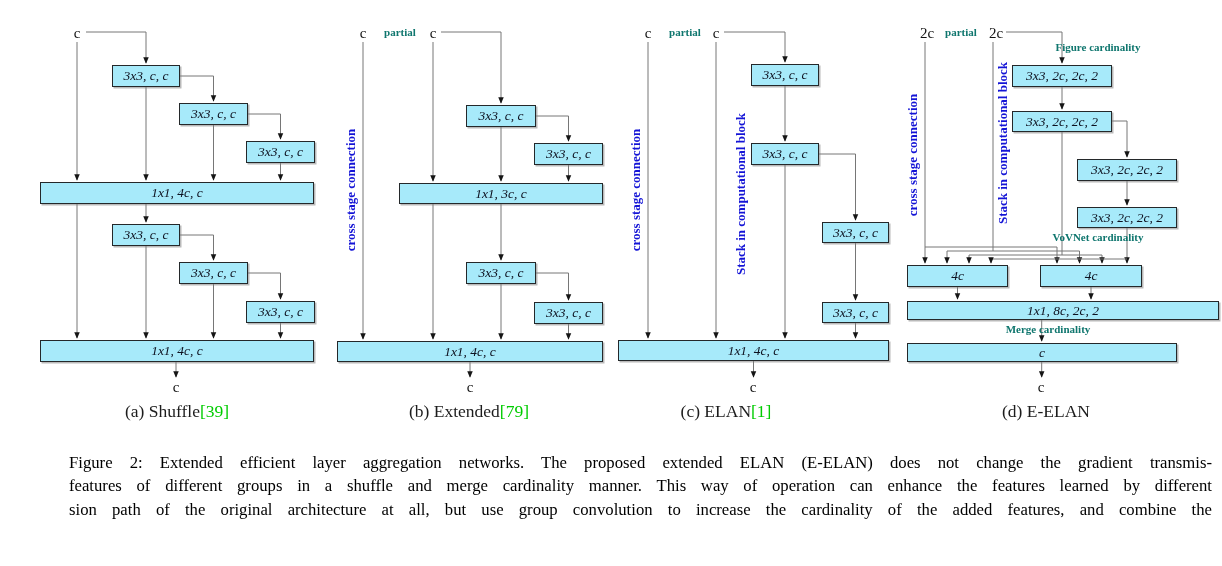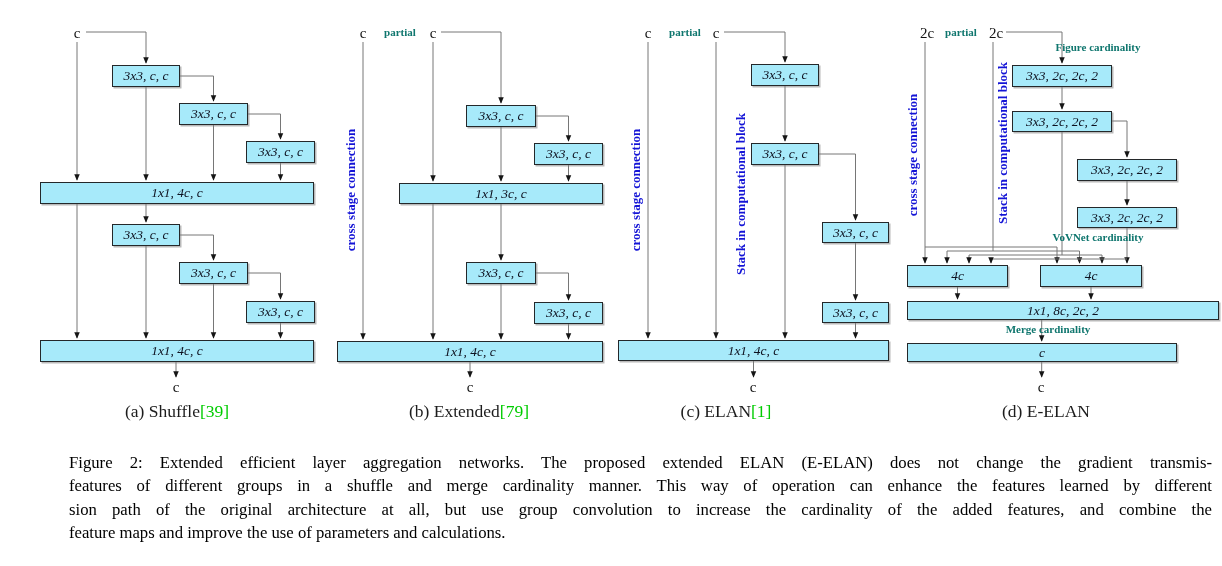"feature maps and improve the" div.cl { html: <div>feature maps and improve the use of parameters and calculations.</div> -> none }
